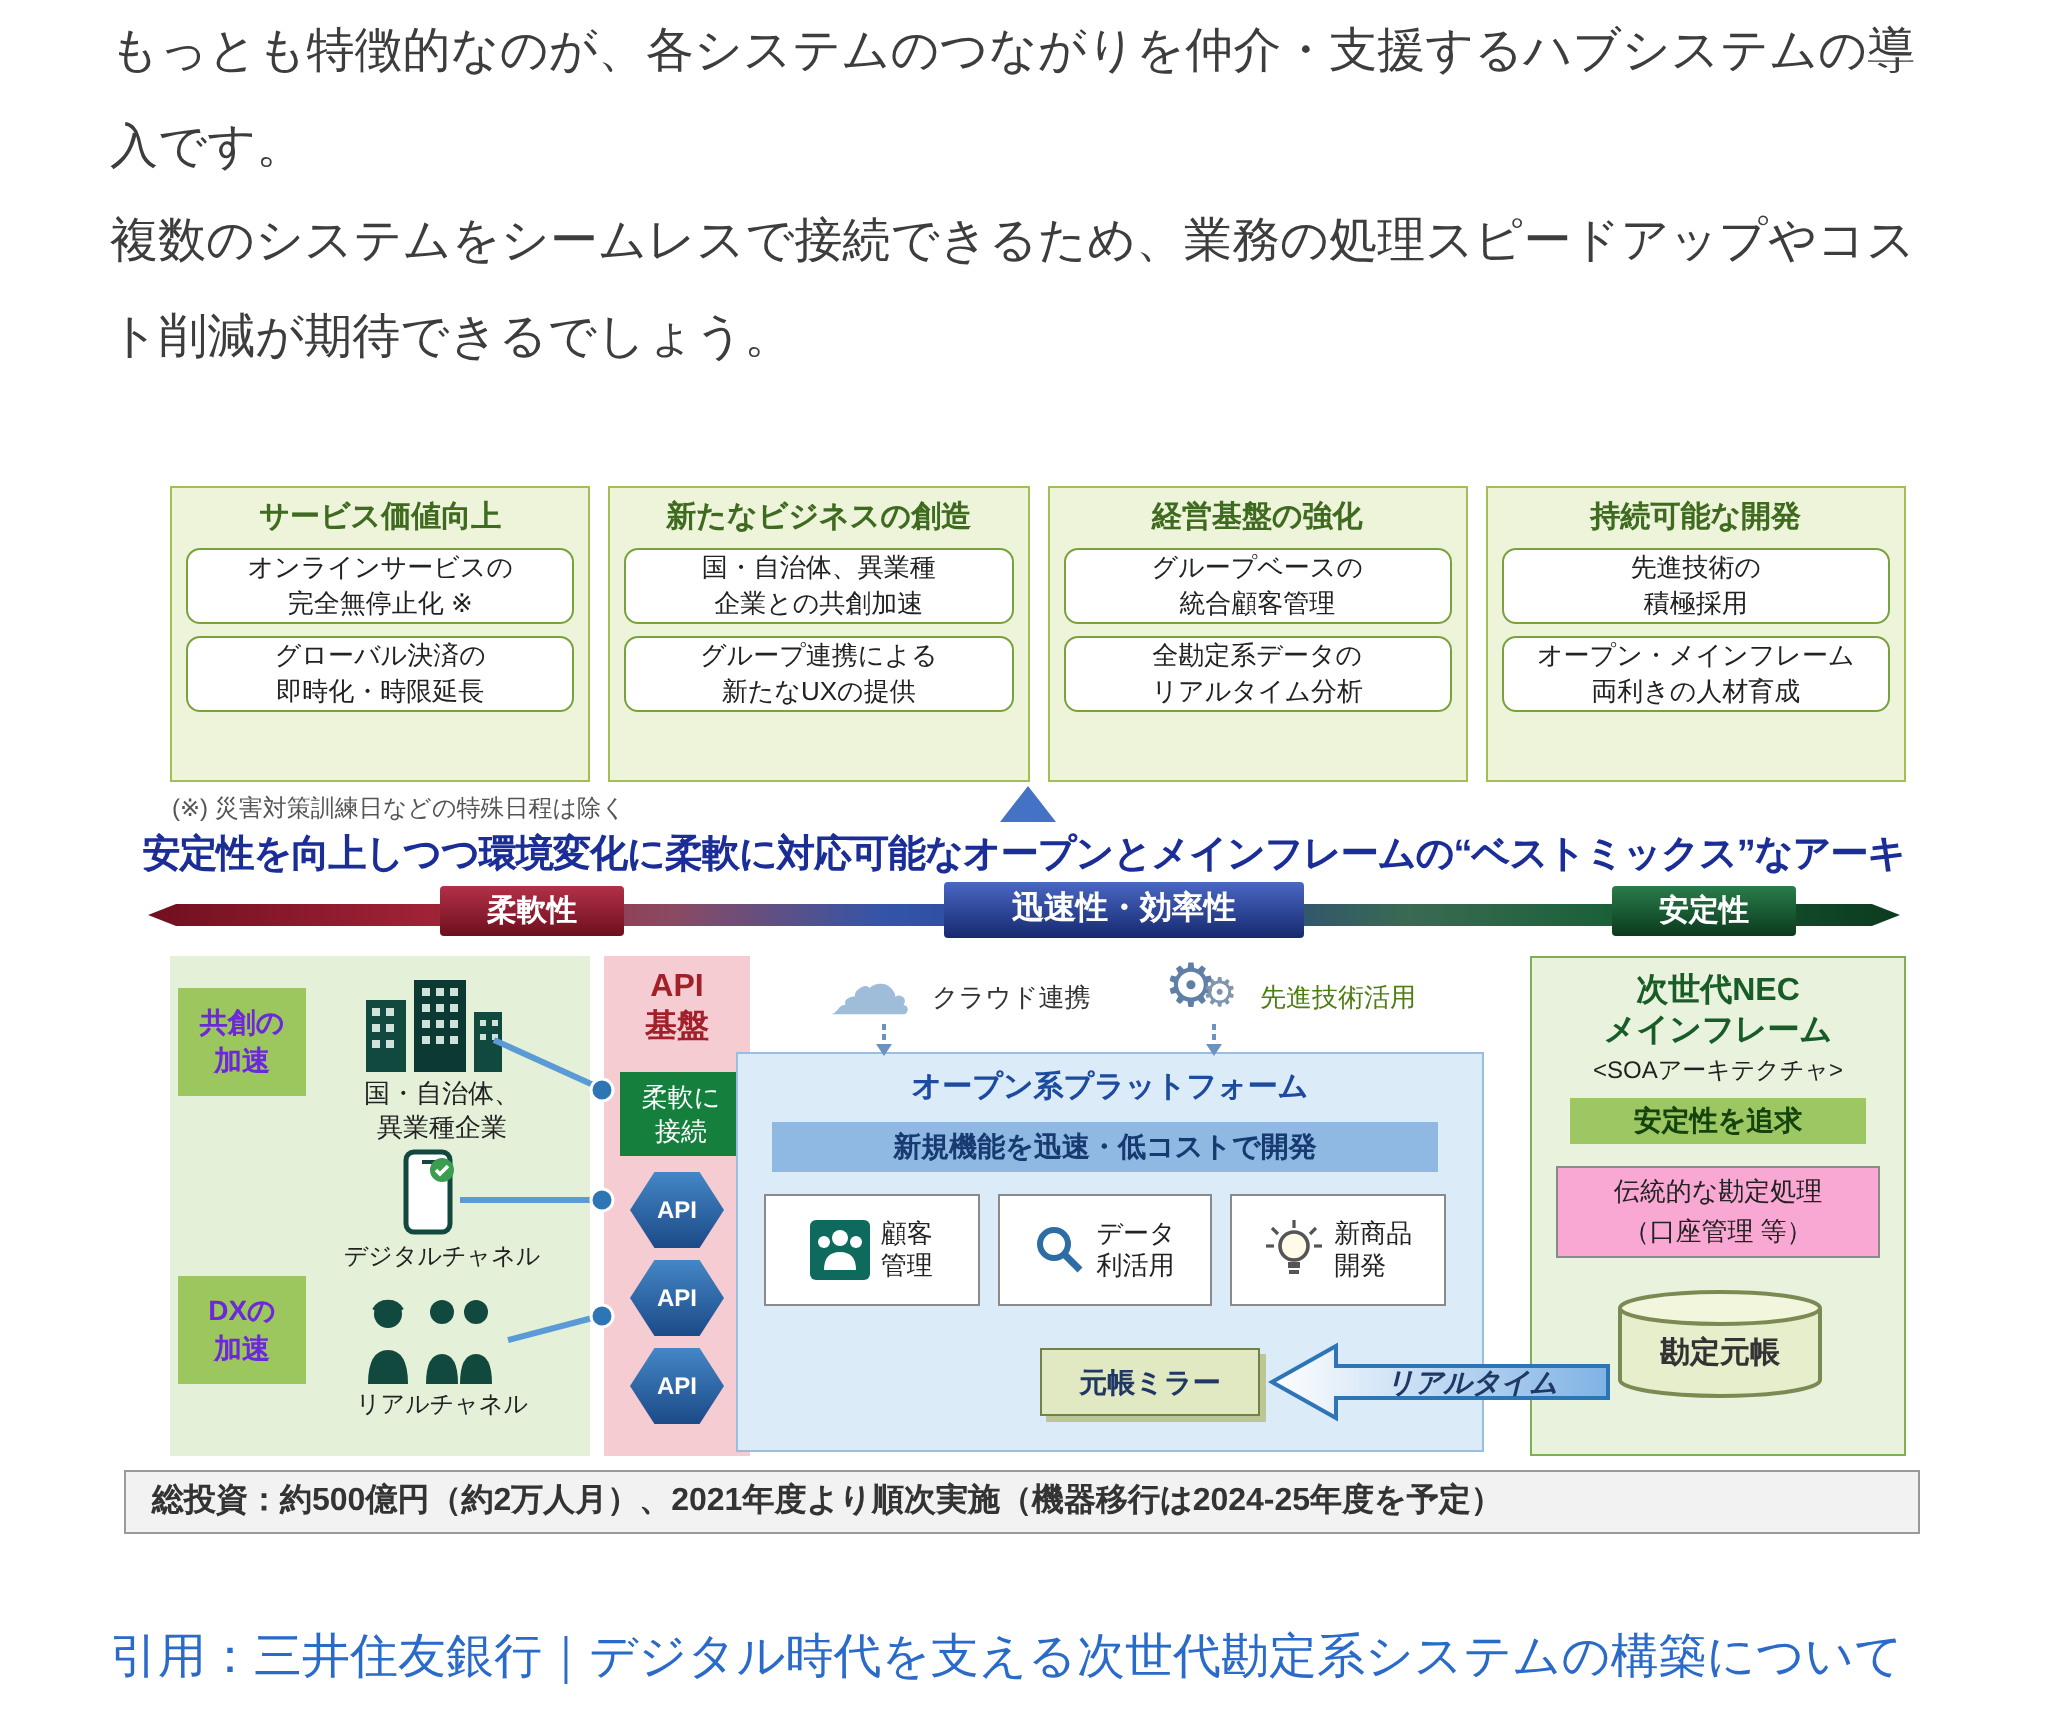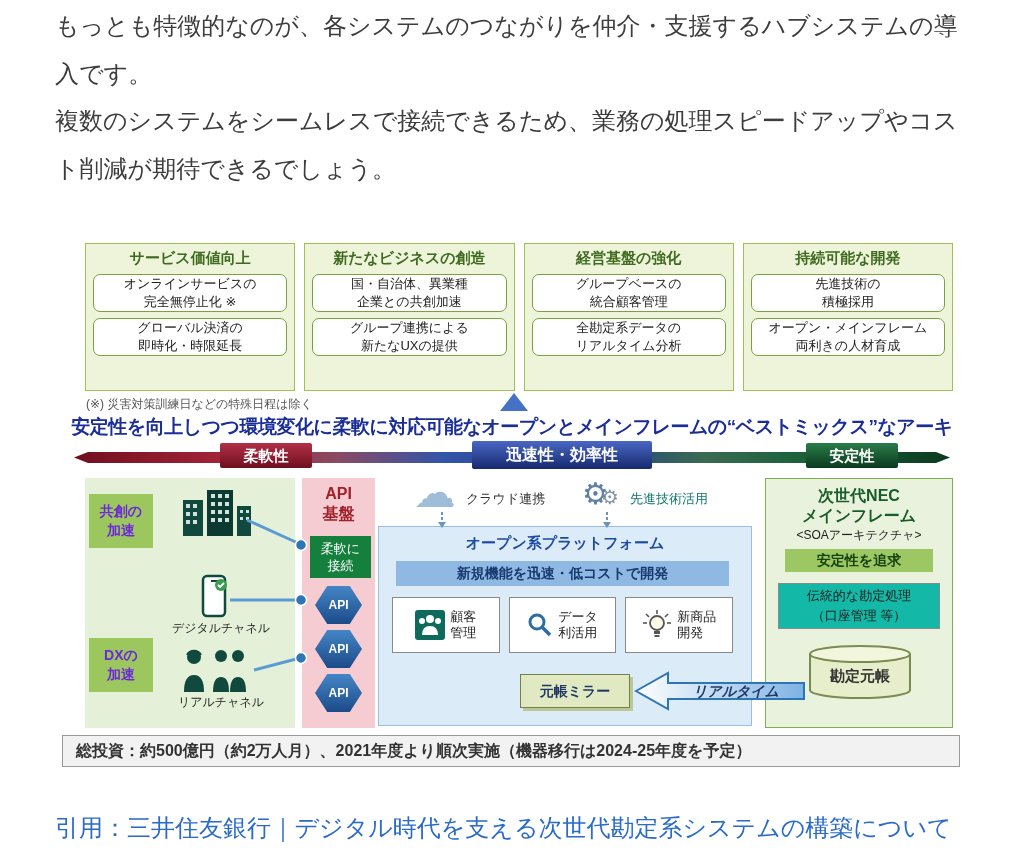"先進技術活用" .tech-label { color: #0f766e -> #4d7c0f }
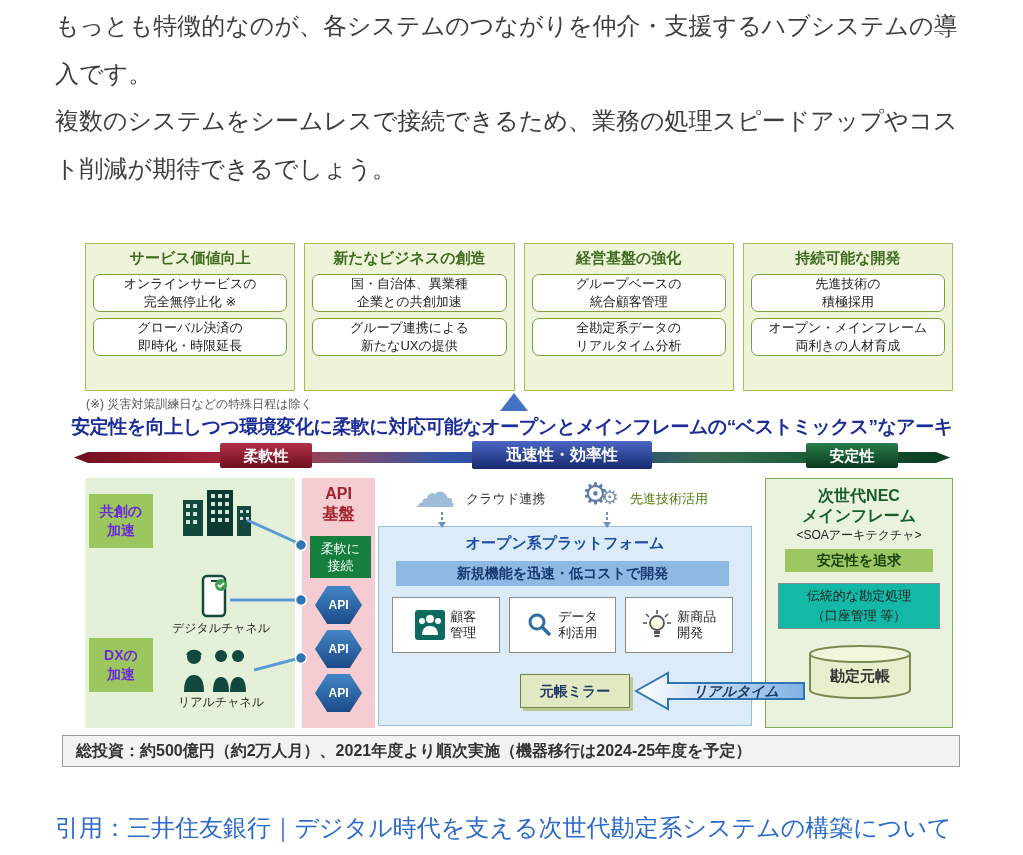"国・自治体、" div.pl-label { html: none -> <div>国・自治体、 異業種企業</div> }
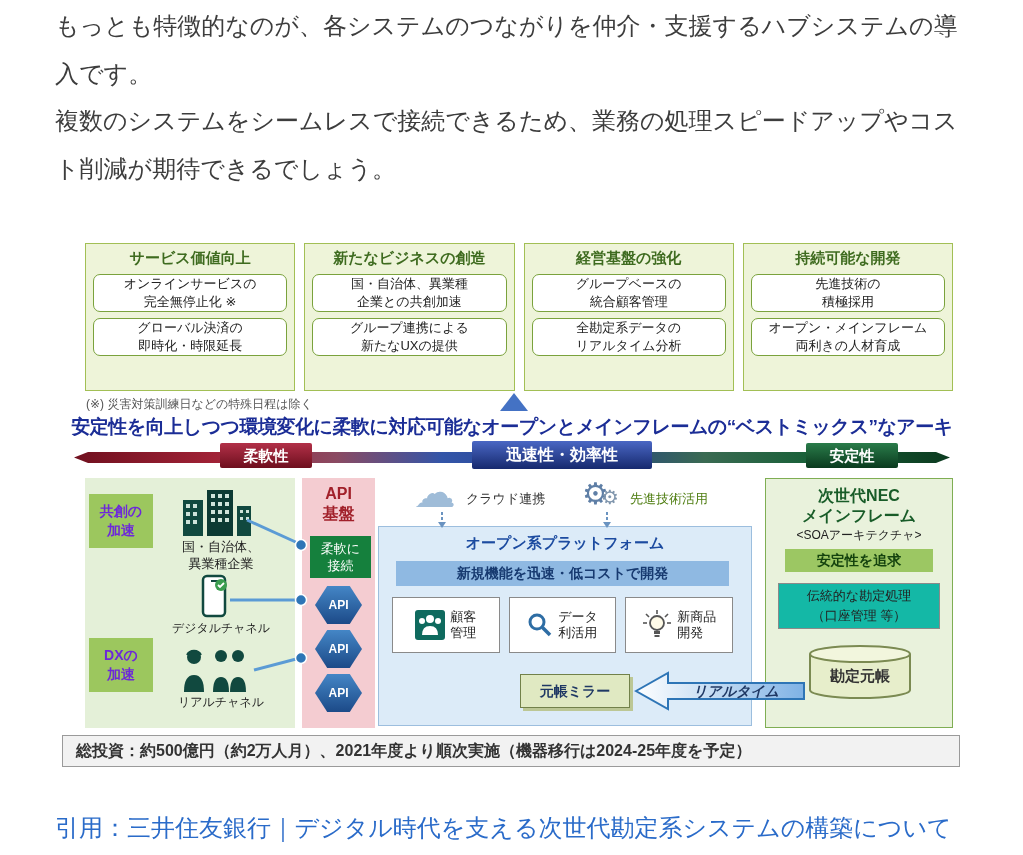"オープン系プラットフォーム" .platform { left: 316px -> 306px }
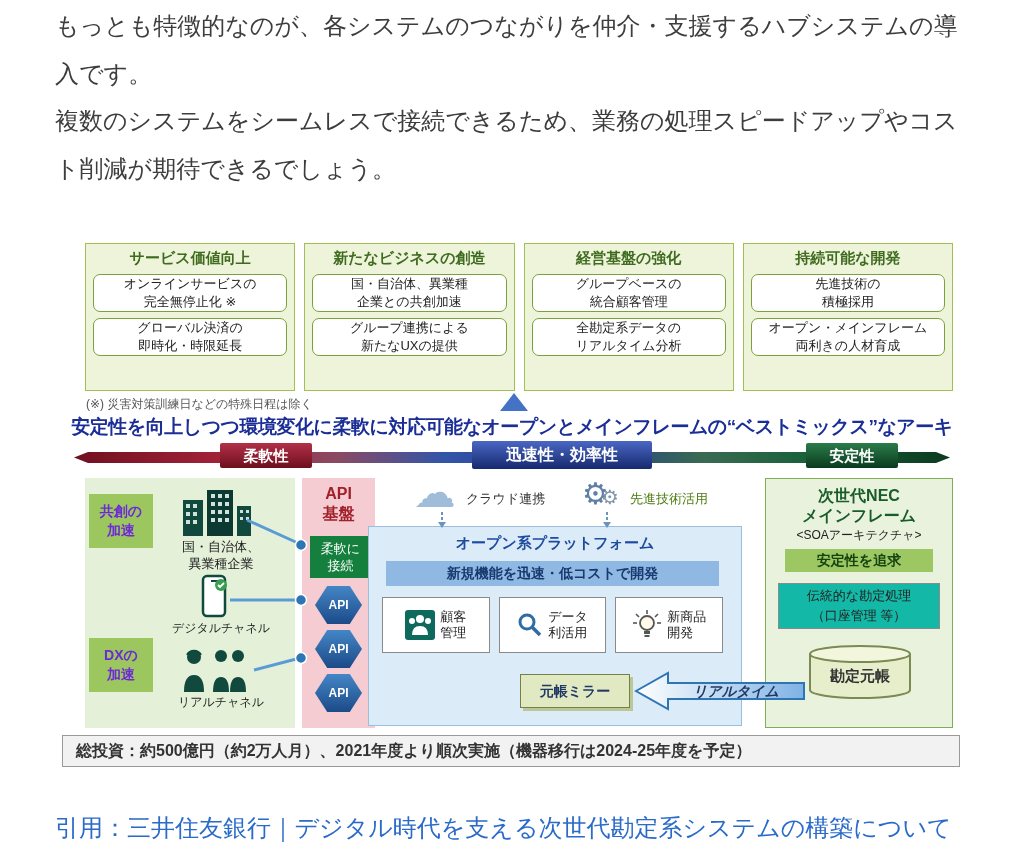"伝統的な勘定処理" .pr-legacy { background: #14b8a6 -> #f9a8d4 }
